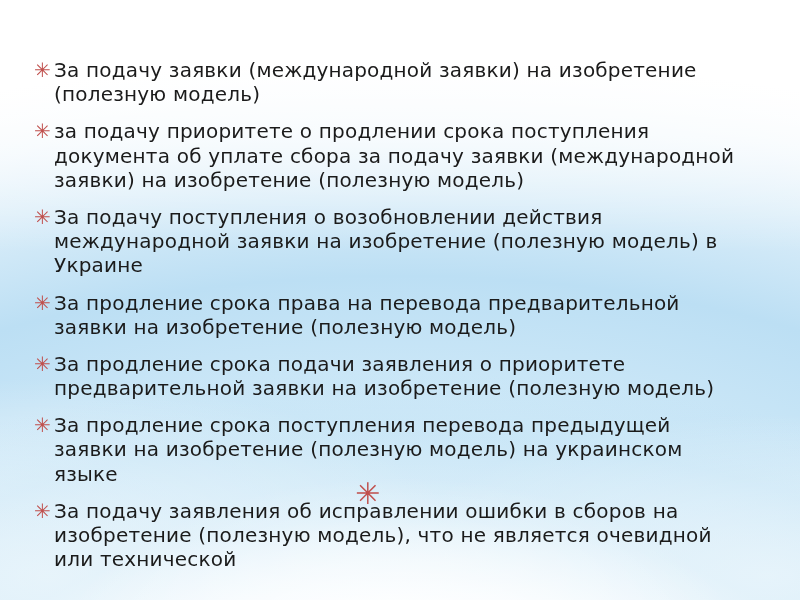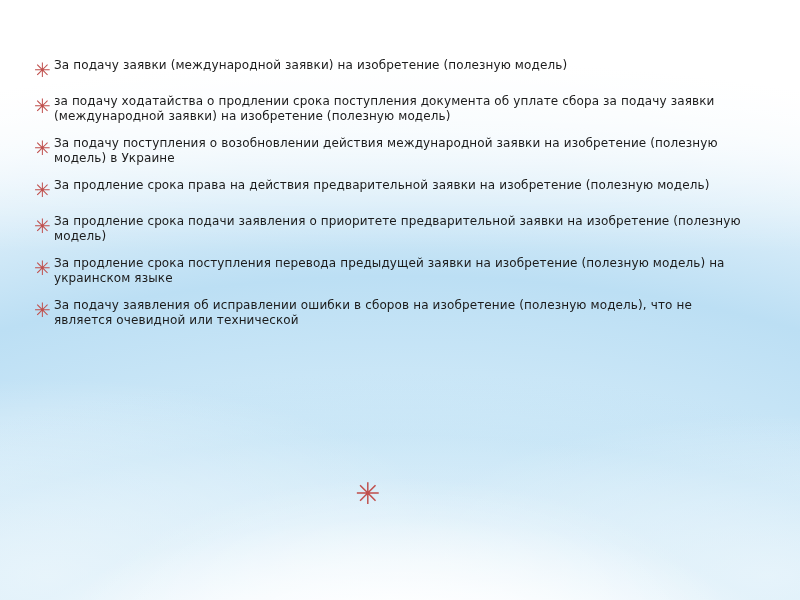"За подачу заявки (международной заявки)" .bullet-text { font-size: 12px -> 20px }
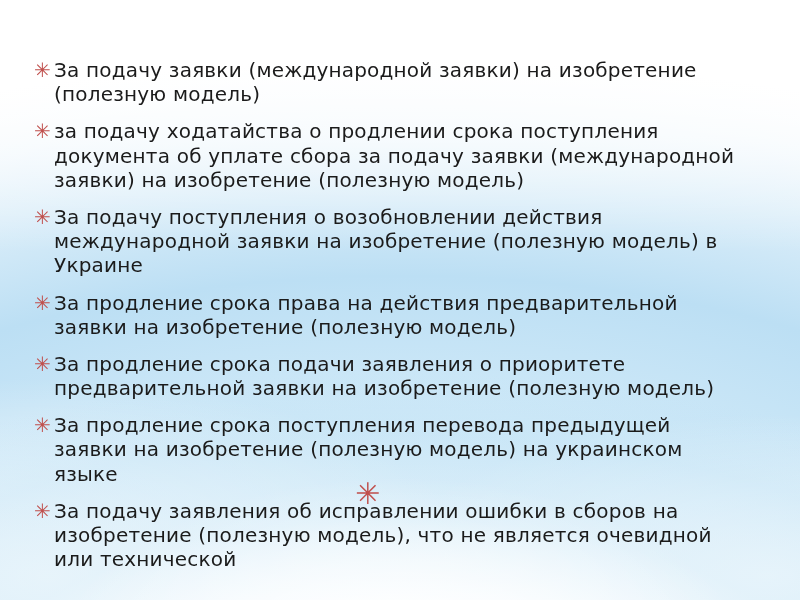"за подачу ходатайства о продлении" span.bullet-text { text: ходатайства -> приоритете }
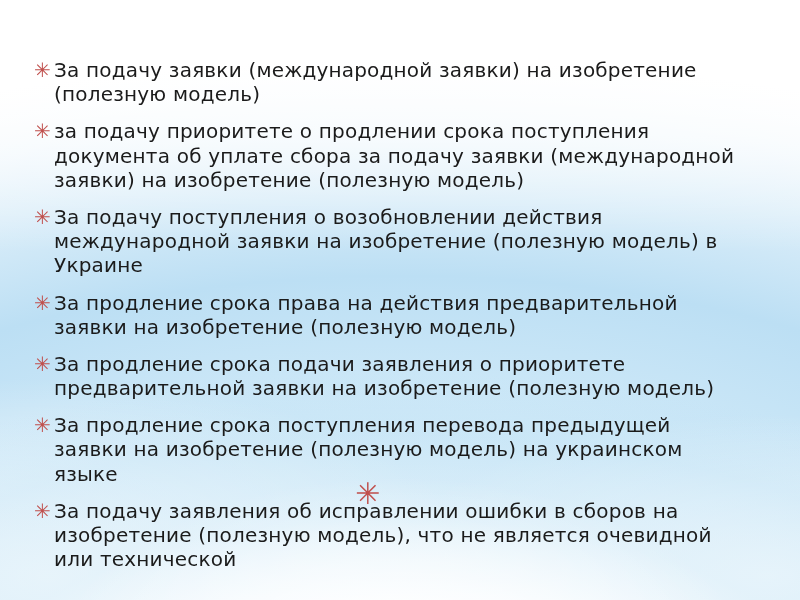"За продление срока права на" span.bullet-text { text: действия -> перевода }
